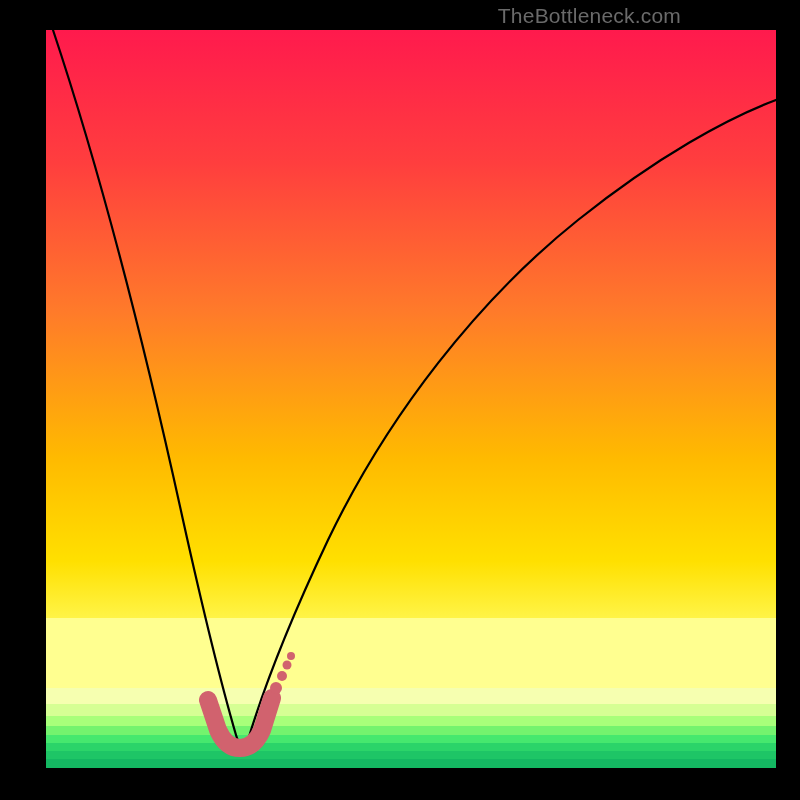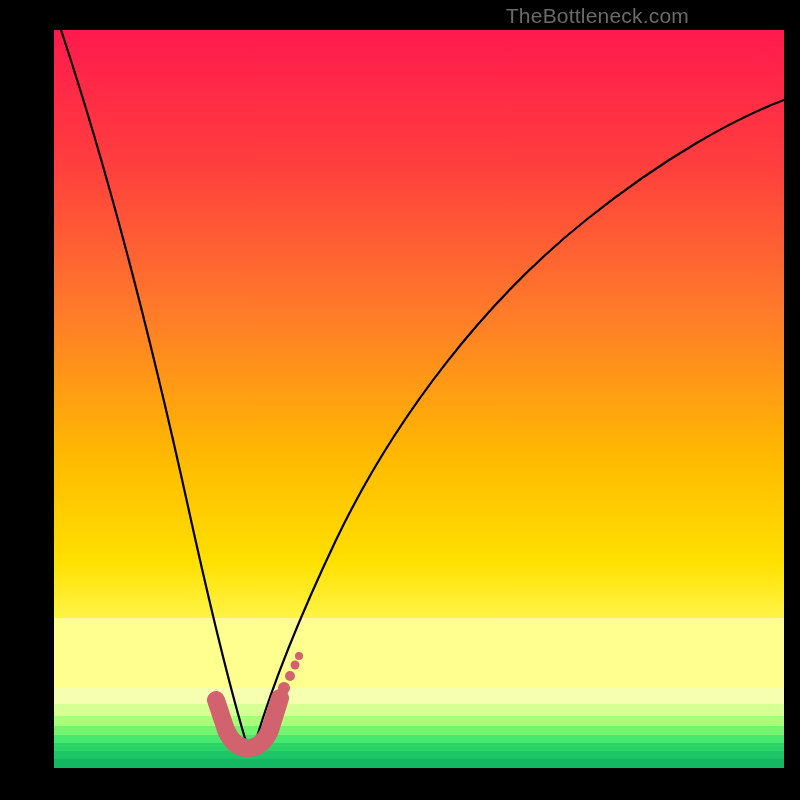"TheBottleneck.com" .frame { left: 16px -> 8px }
